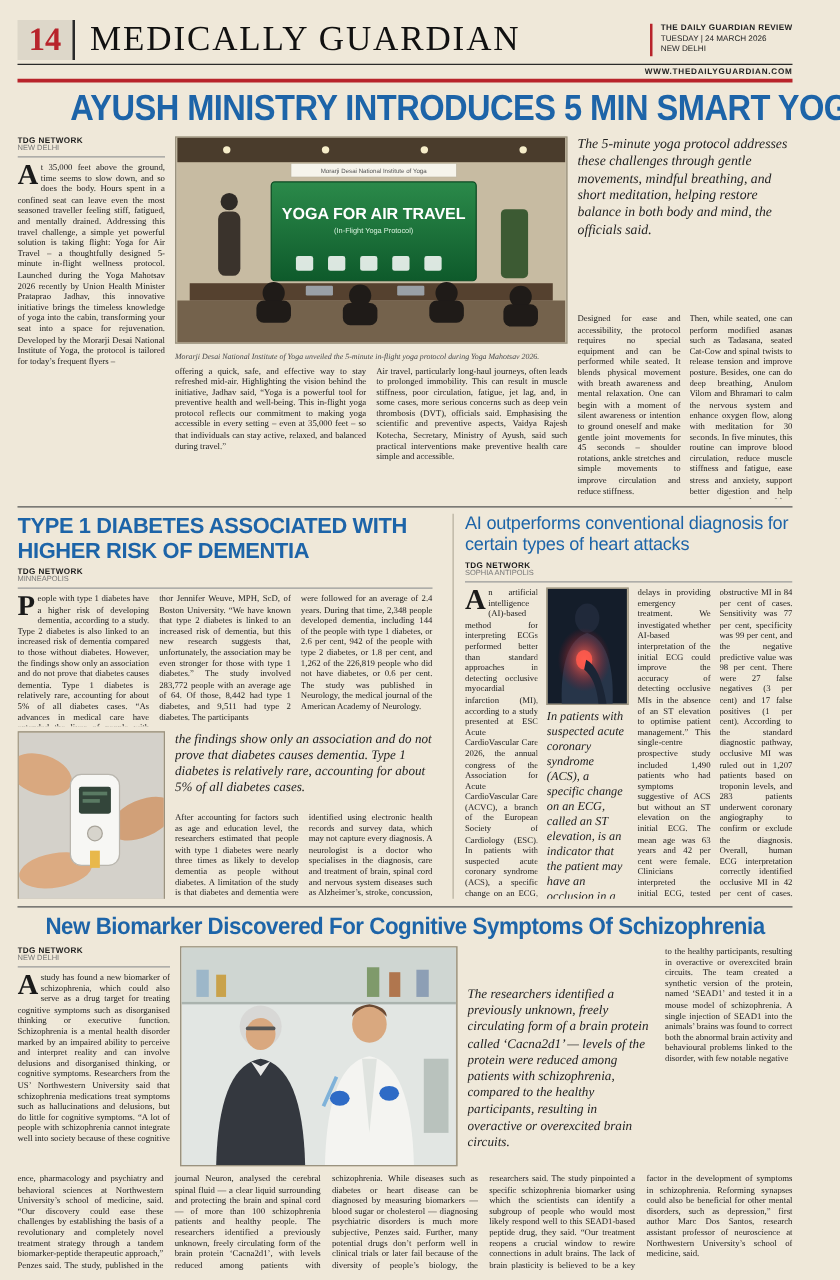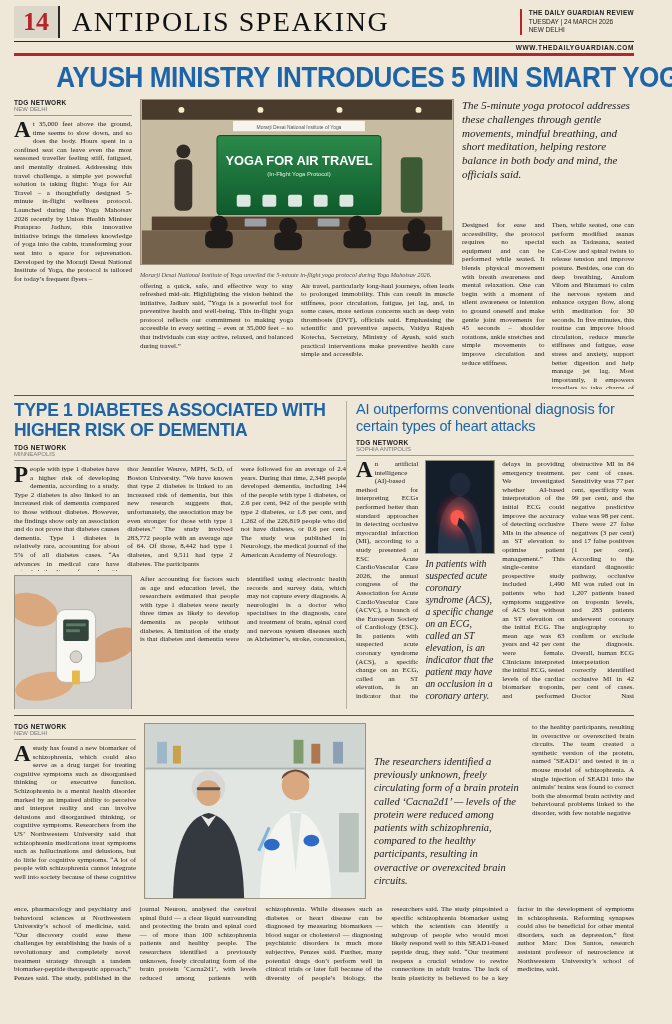"14" .page { padding: 6px 14px 4px -> 16px 14px 4px }
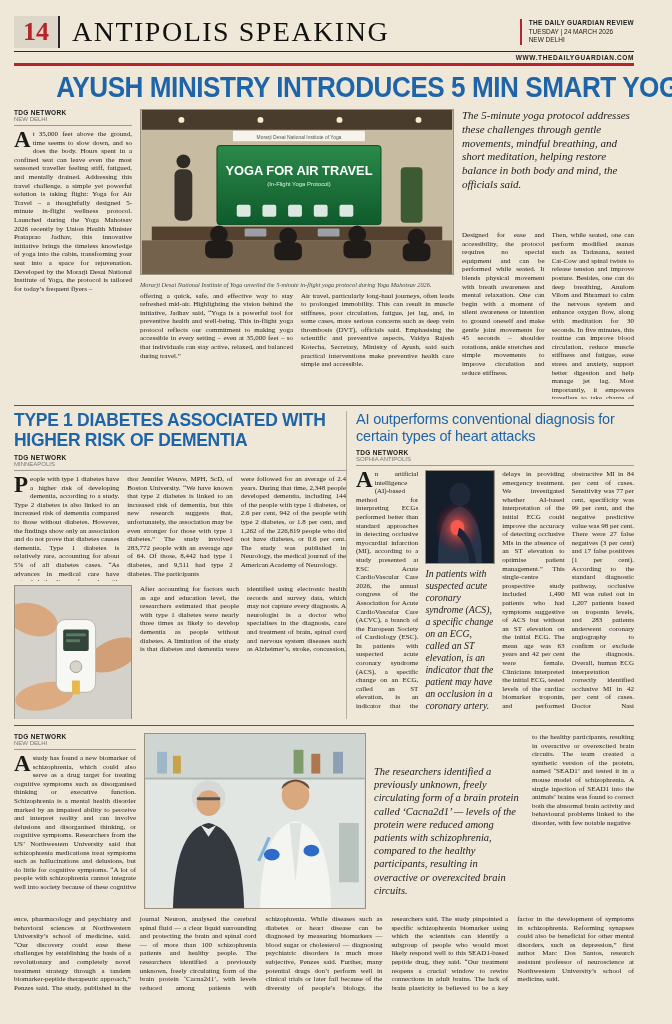"ANTIPOLIS SPEAKING" div.mast-title { text: ANTIPOLIS SPEAKING -> MEDICALLY GUARDIAN }
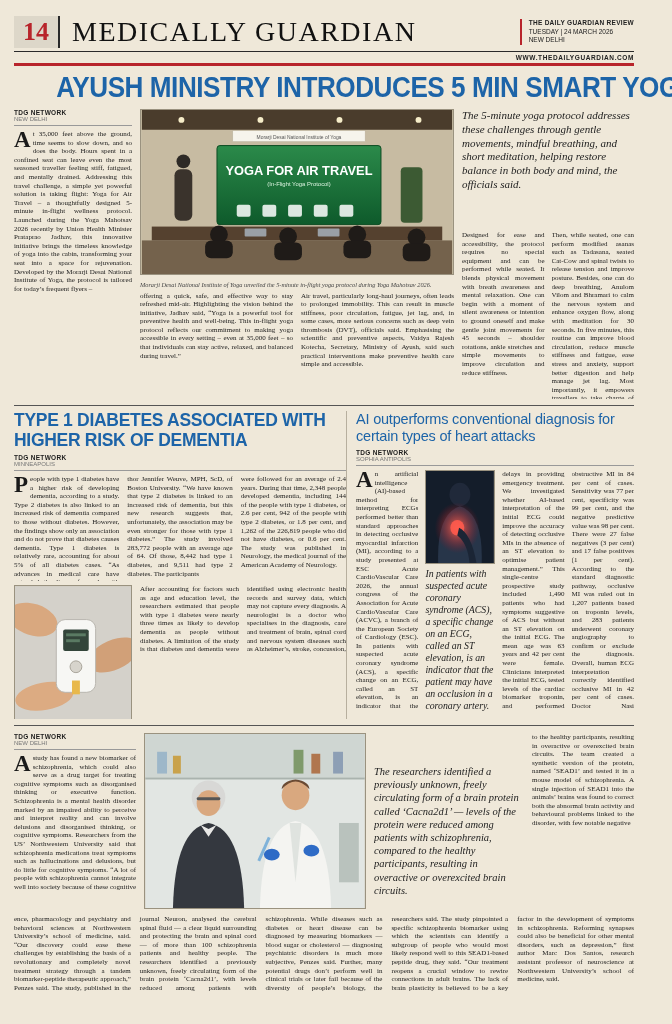"The 5-minute yoga protocol addresses" .a1-right { gap: none -> 20px }
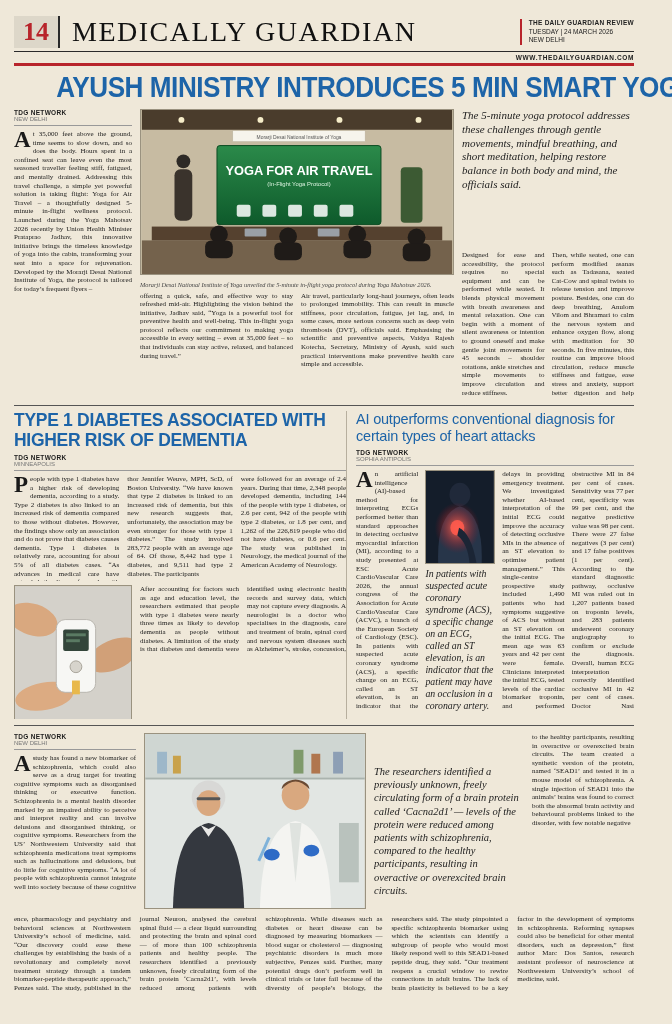"TYPE 1 DIABETES ASSOCIATED WITH" .sec2 { gap: 0 -> 16px }
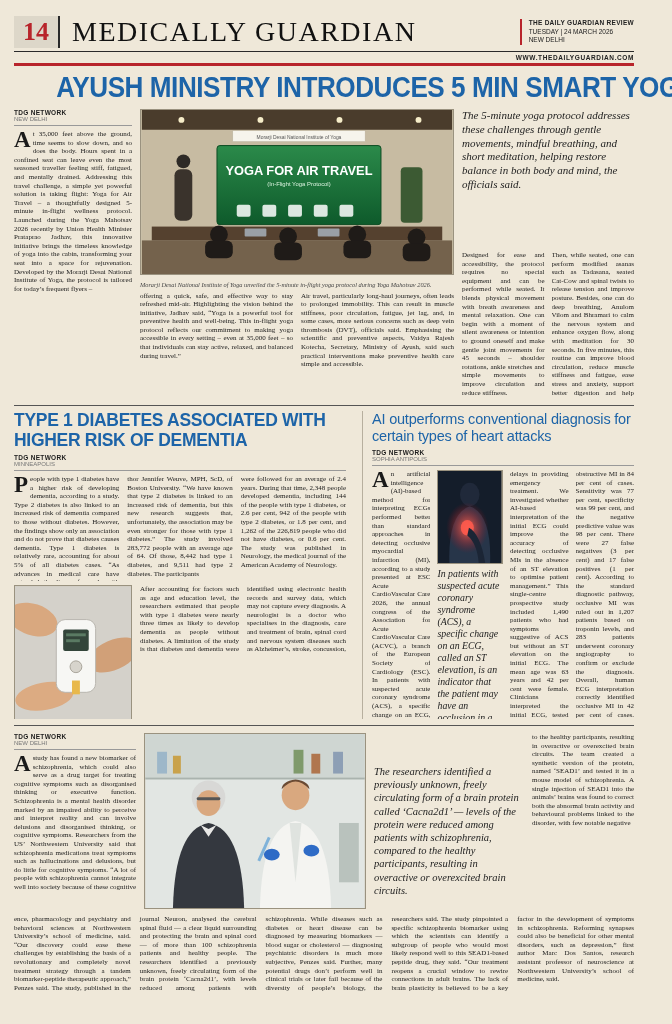"the findings show only an" div.pq { html: none -> <div>the findings show only an association and do not prove that diabetes causes dementia. Type 1 diabetes is relatively rare, accounting for about 5% of all diabetes cases.</div> }
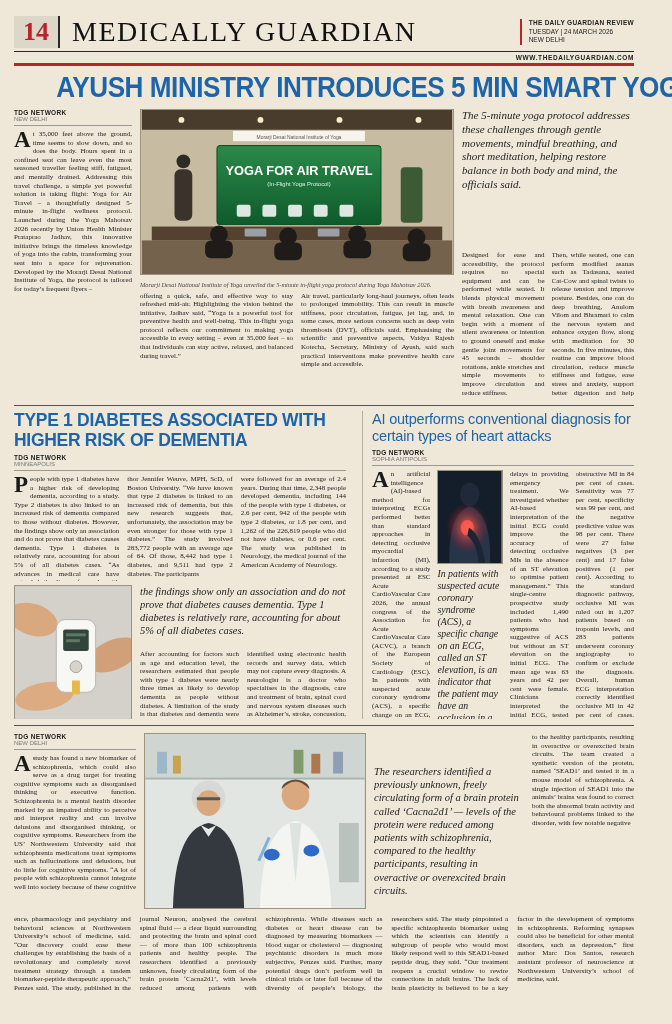"New Biomarker Discovered For Cognitive" div.h4wrap { html: none -> <div> <span>New Biomarker Discovered For Cognitive Symptoms Of Schizophrenia</span> </div> }
